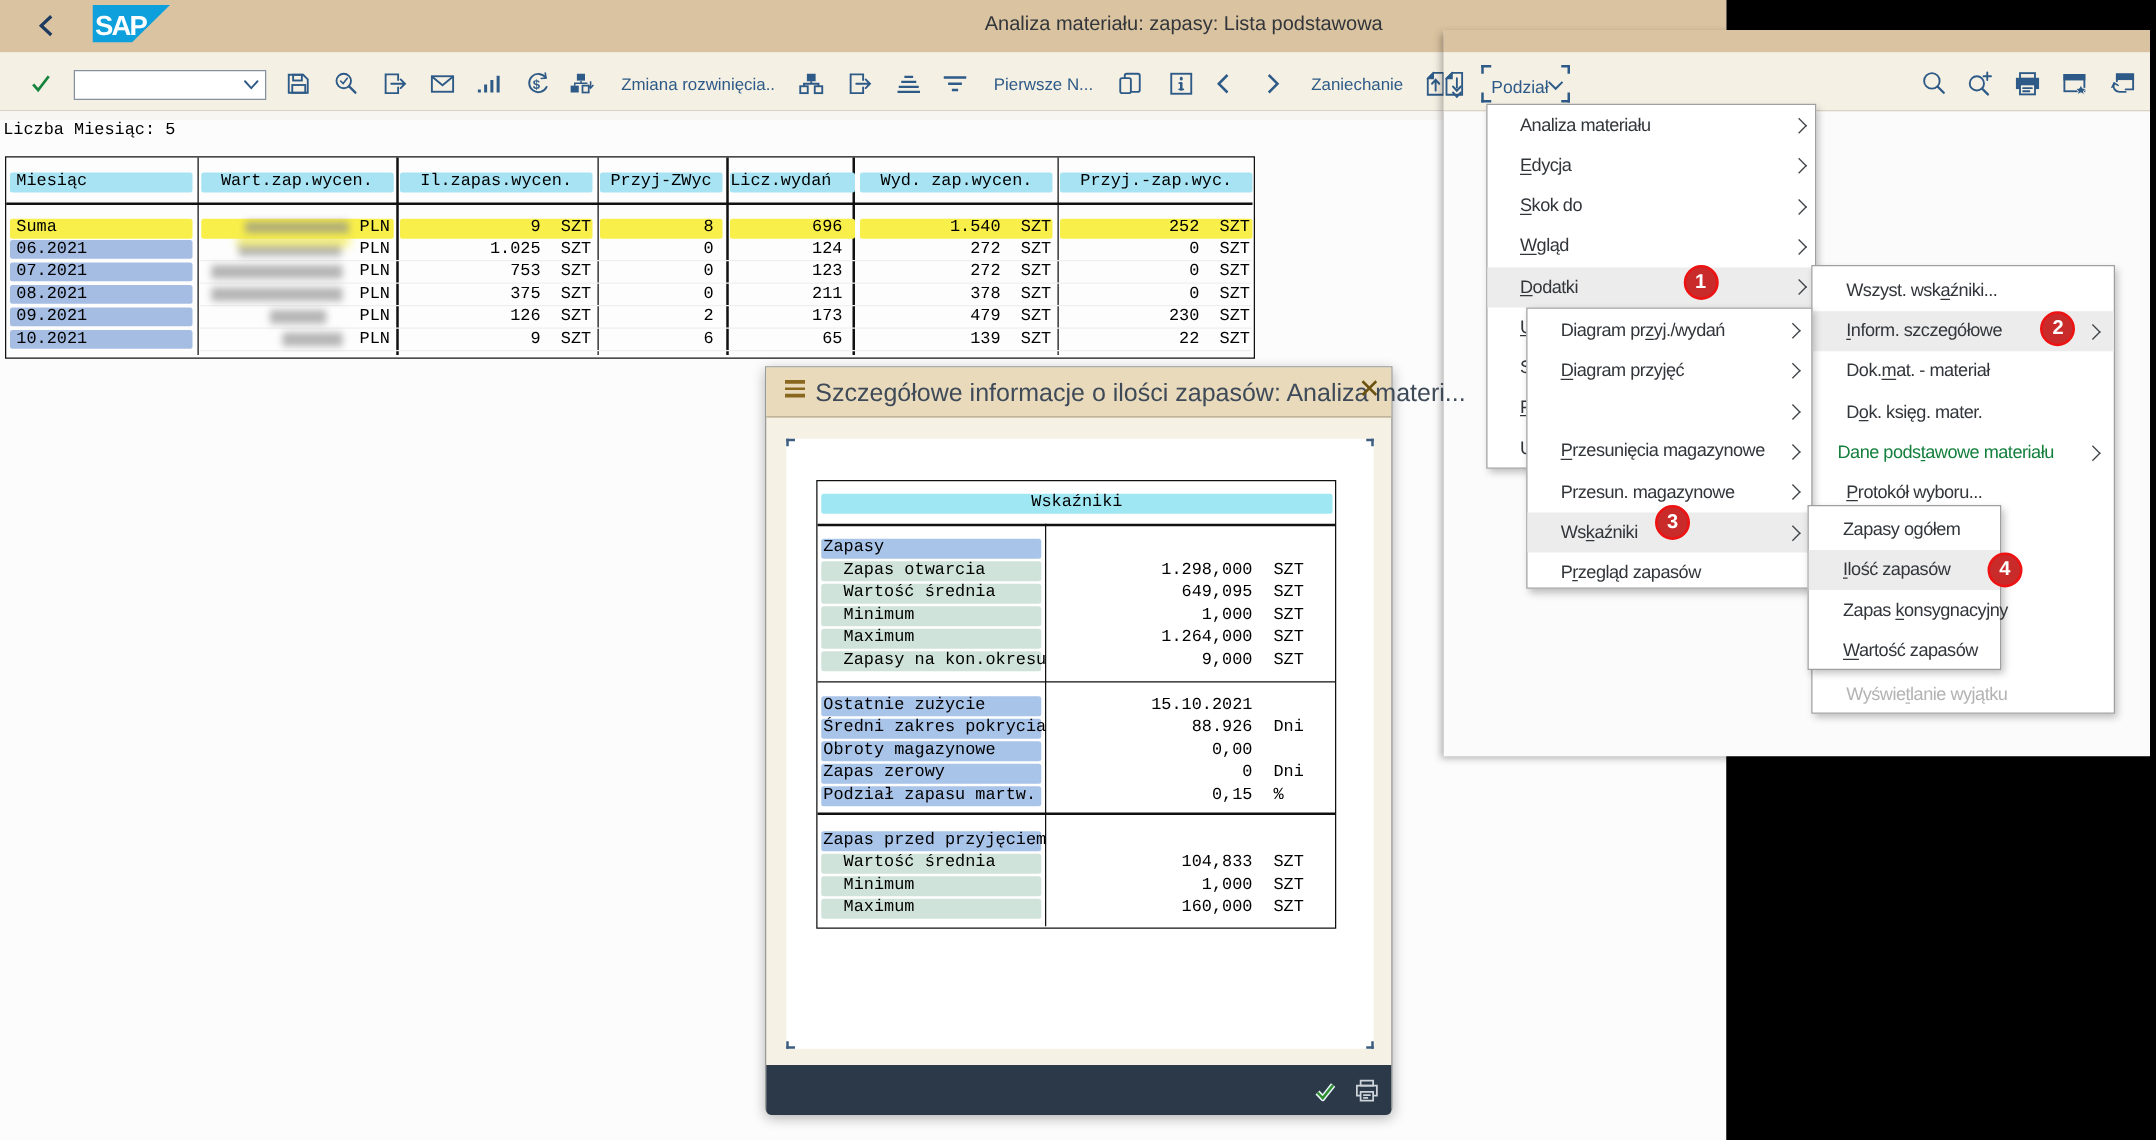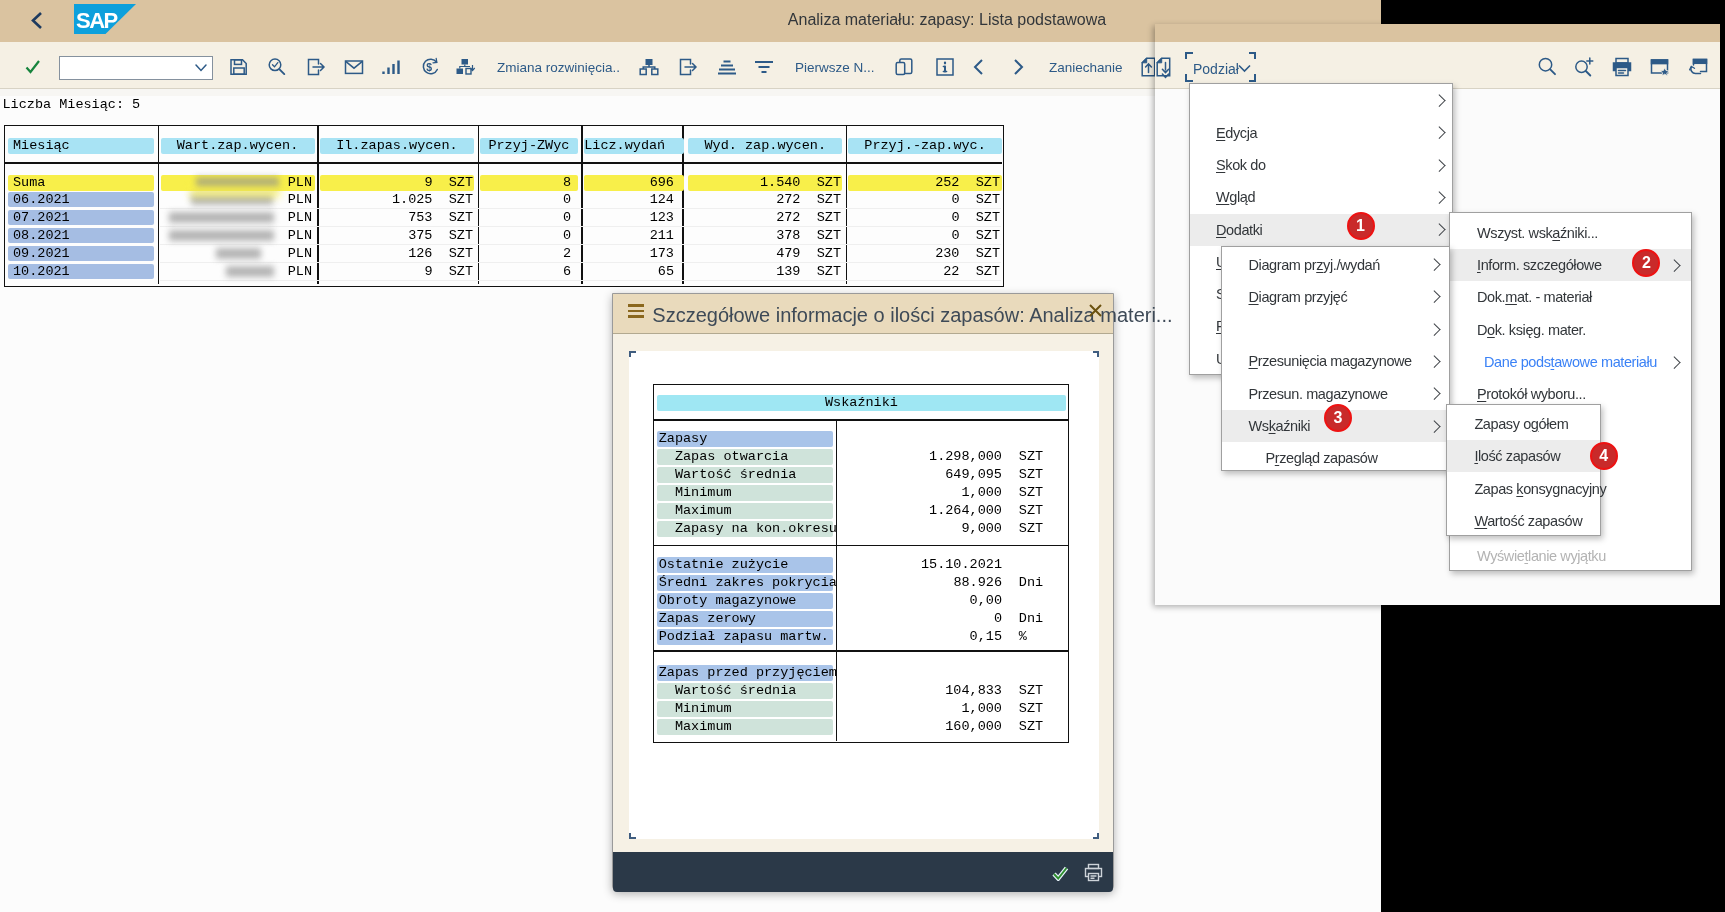"Analiza materiału" div.mi { html: none -> <div>Analiza materiału</div> }
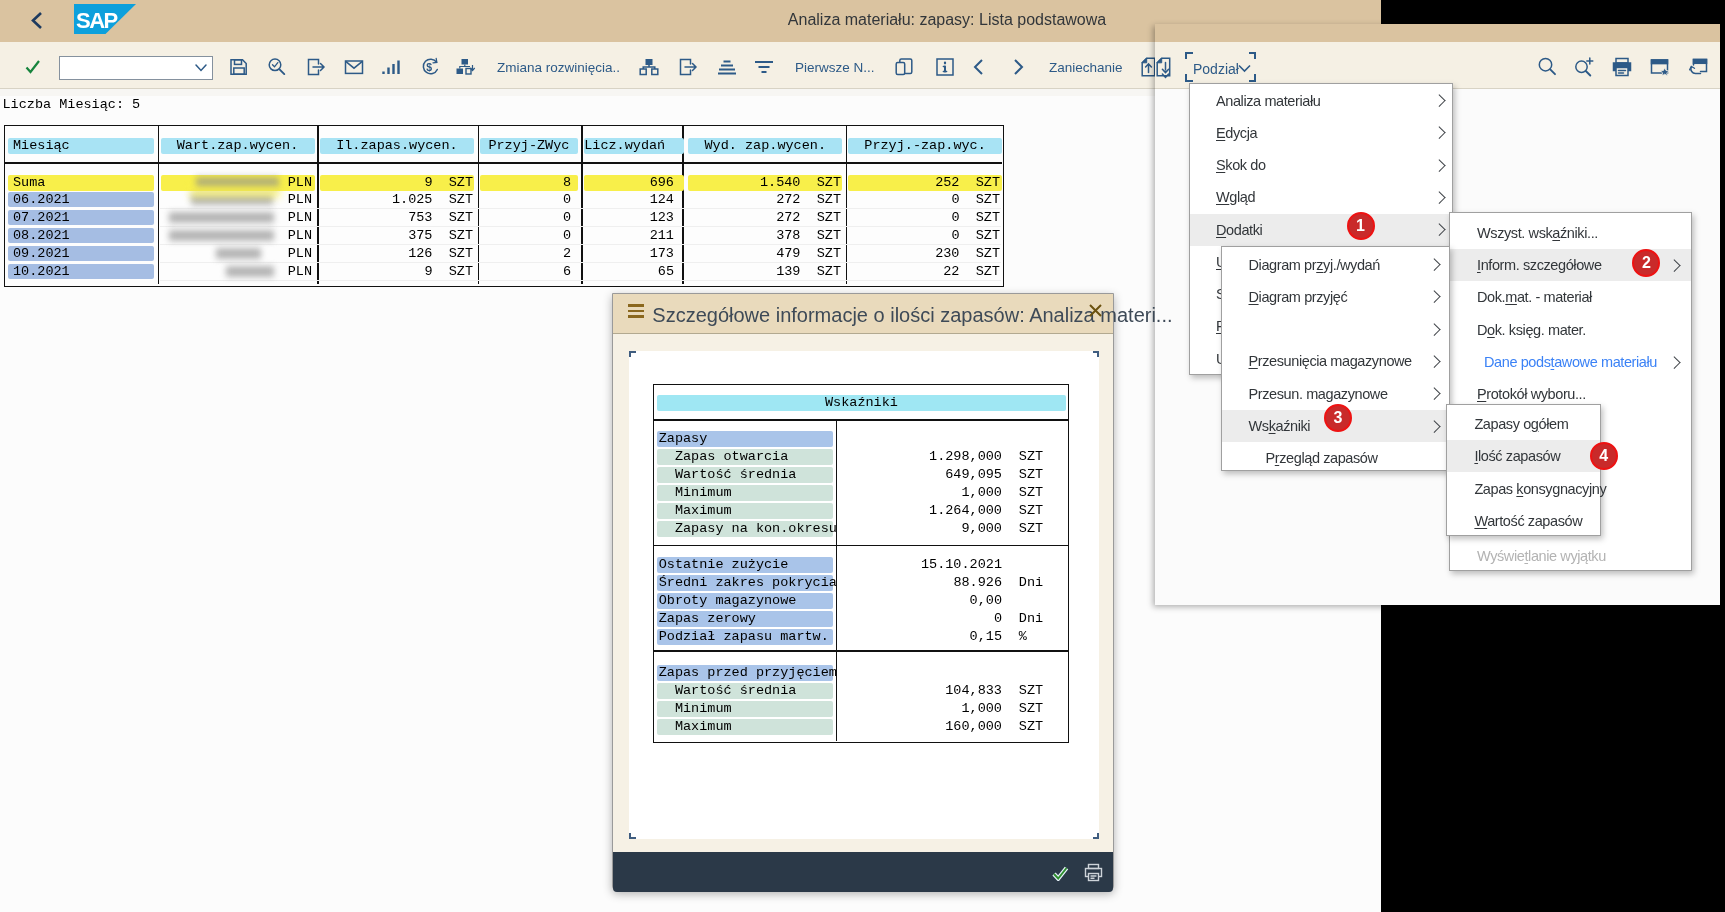"Dane podstawowe materiału" div.mi { color: #3b82f6 -> #15803d; padding-left: 34px -> 20px }
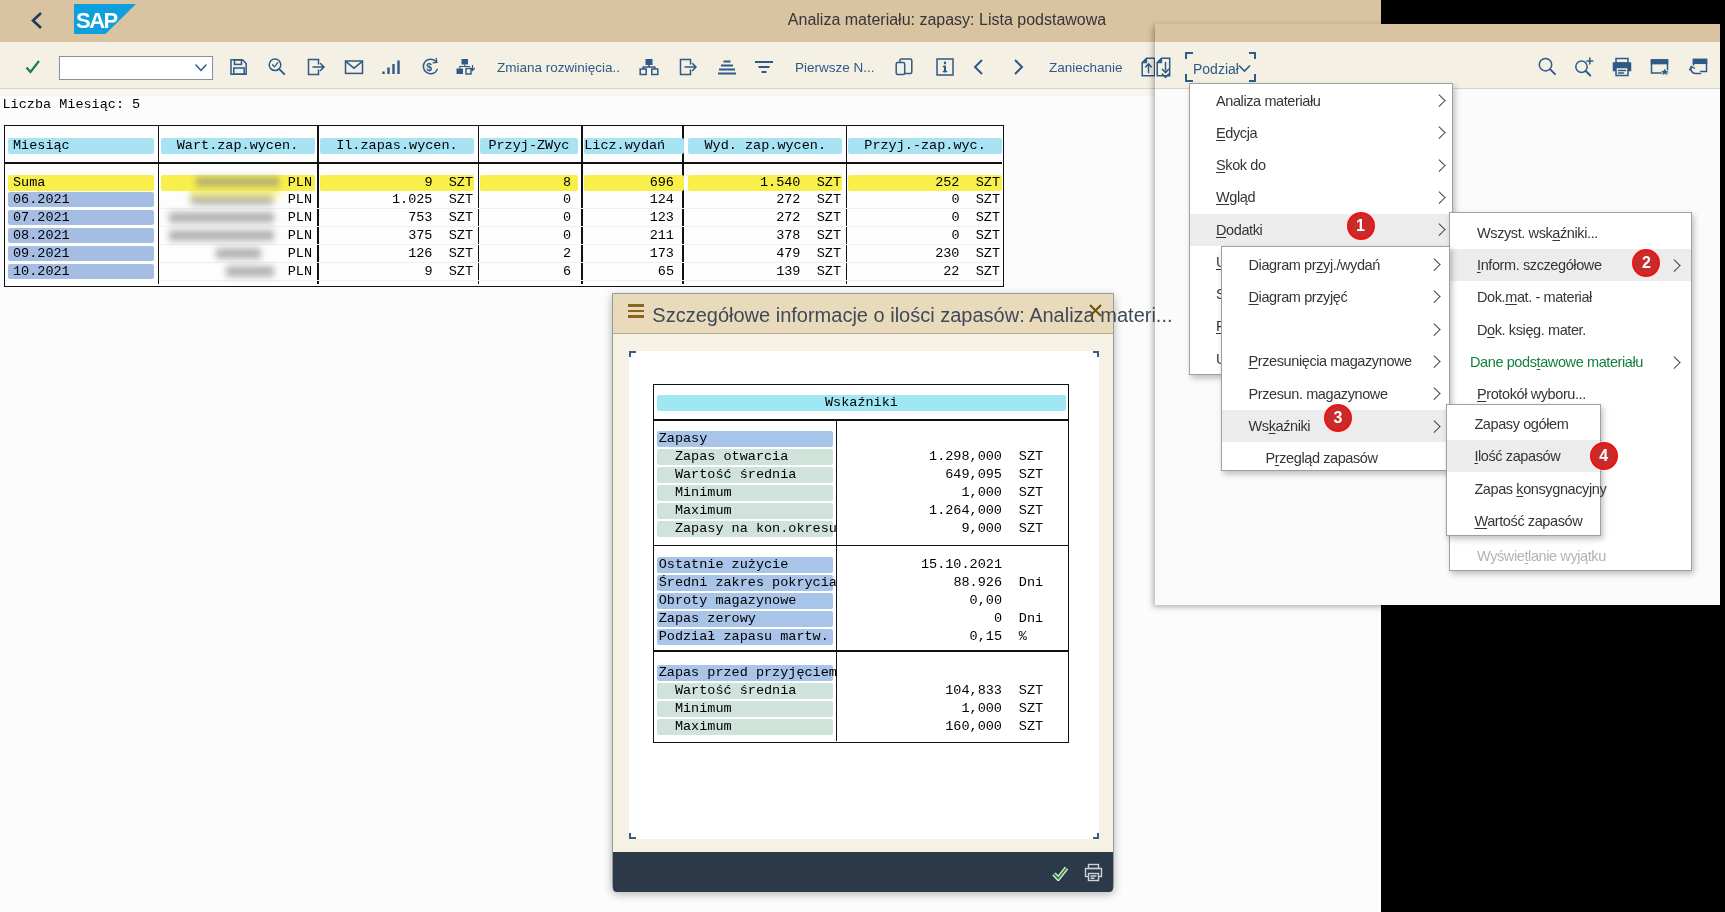"Przegląd zapasów" div.mi { padding-left: 44px -> 27px }
